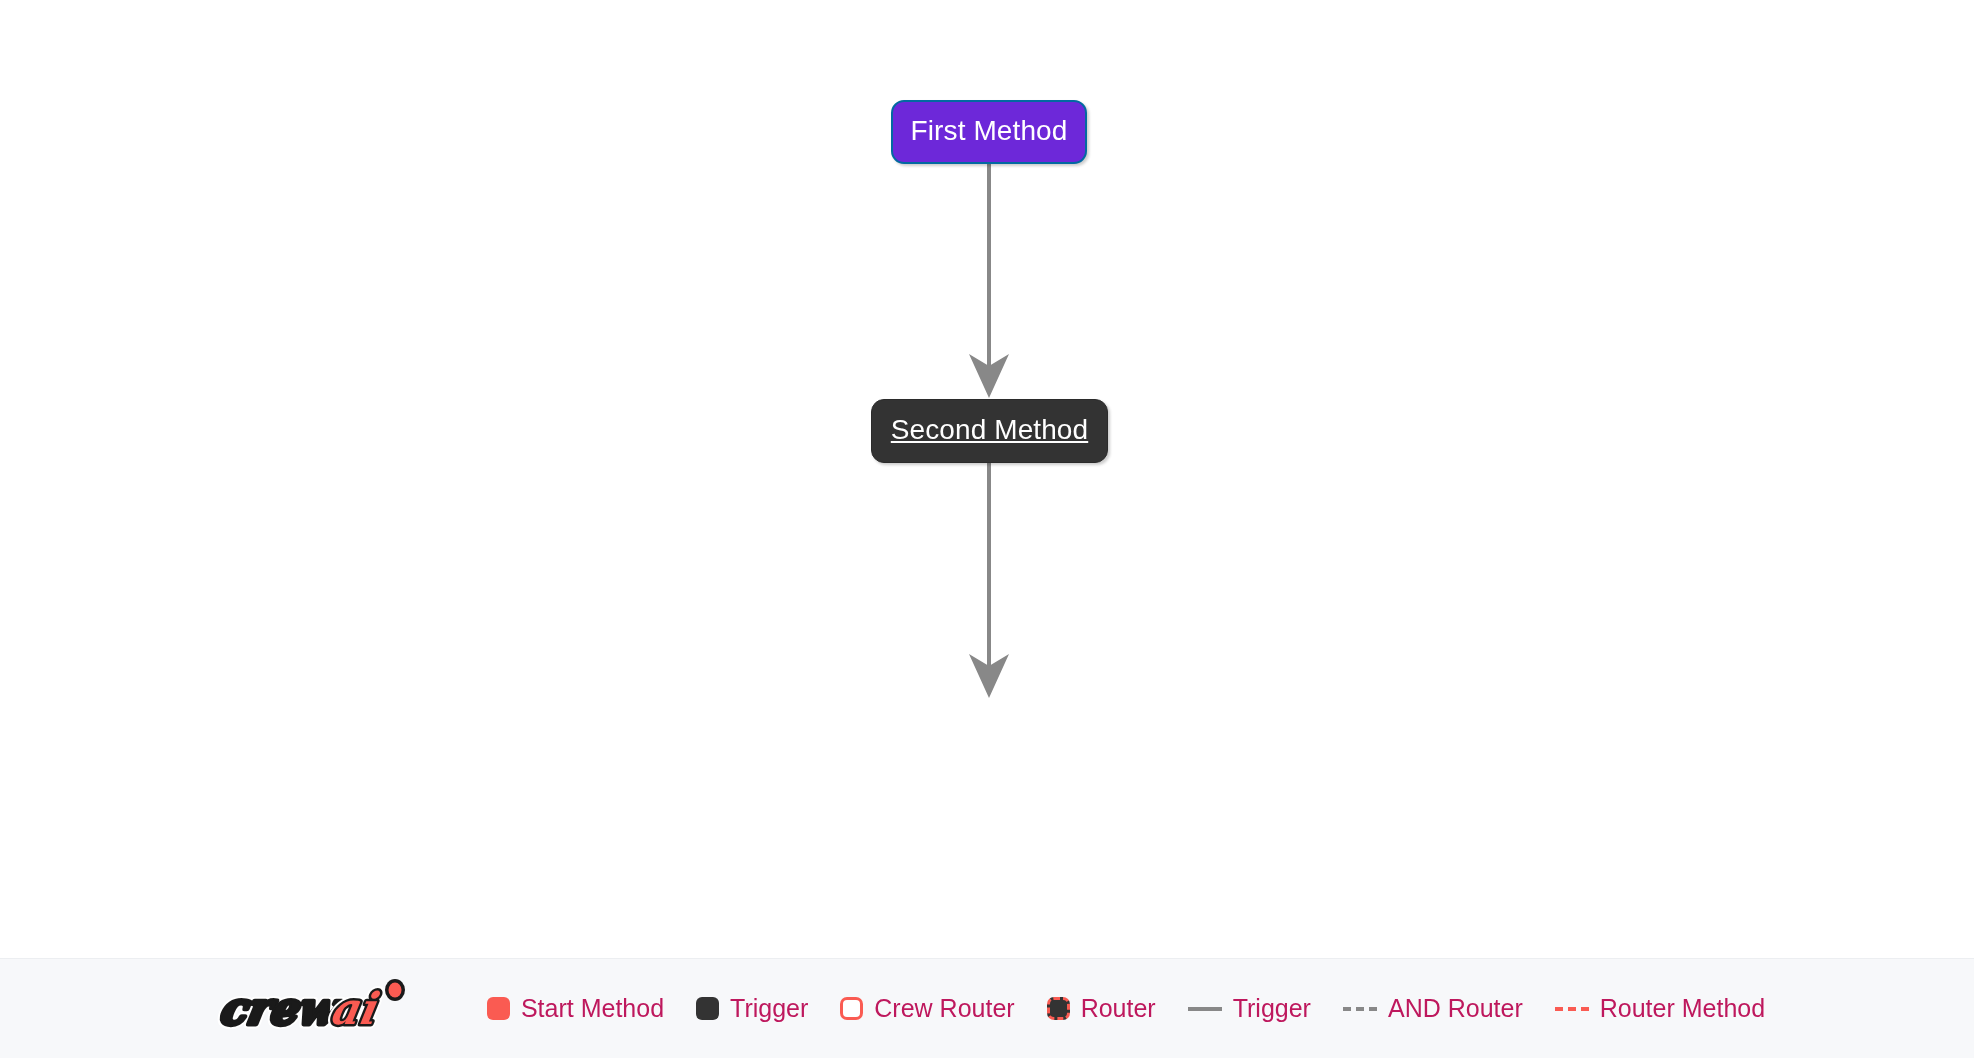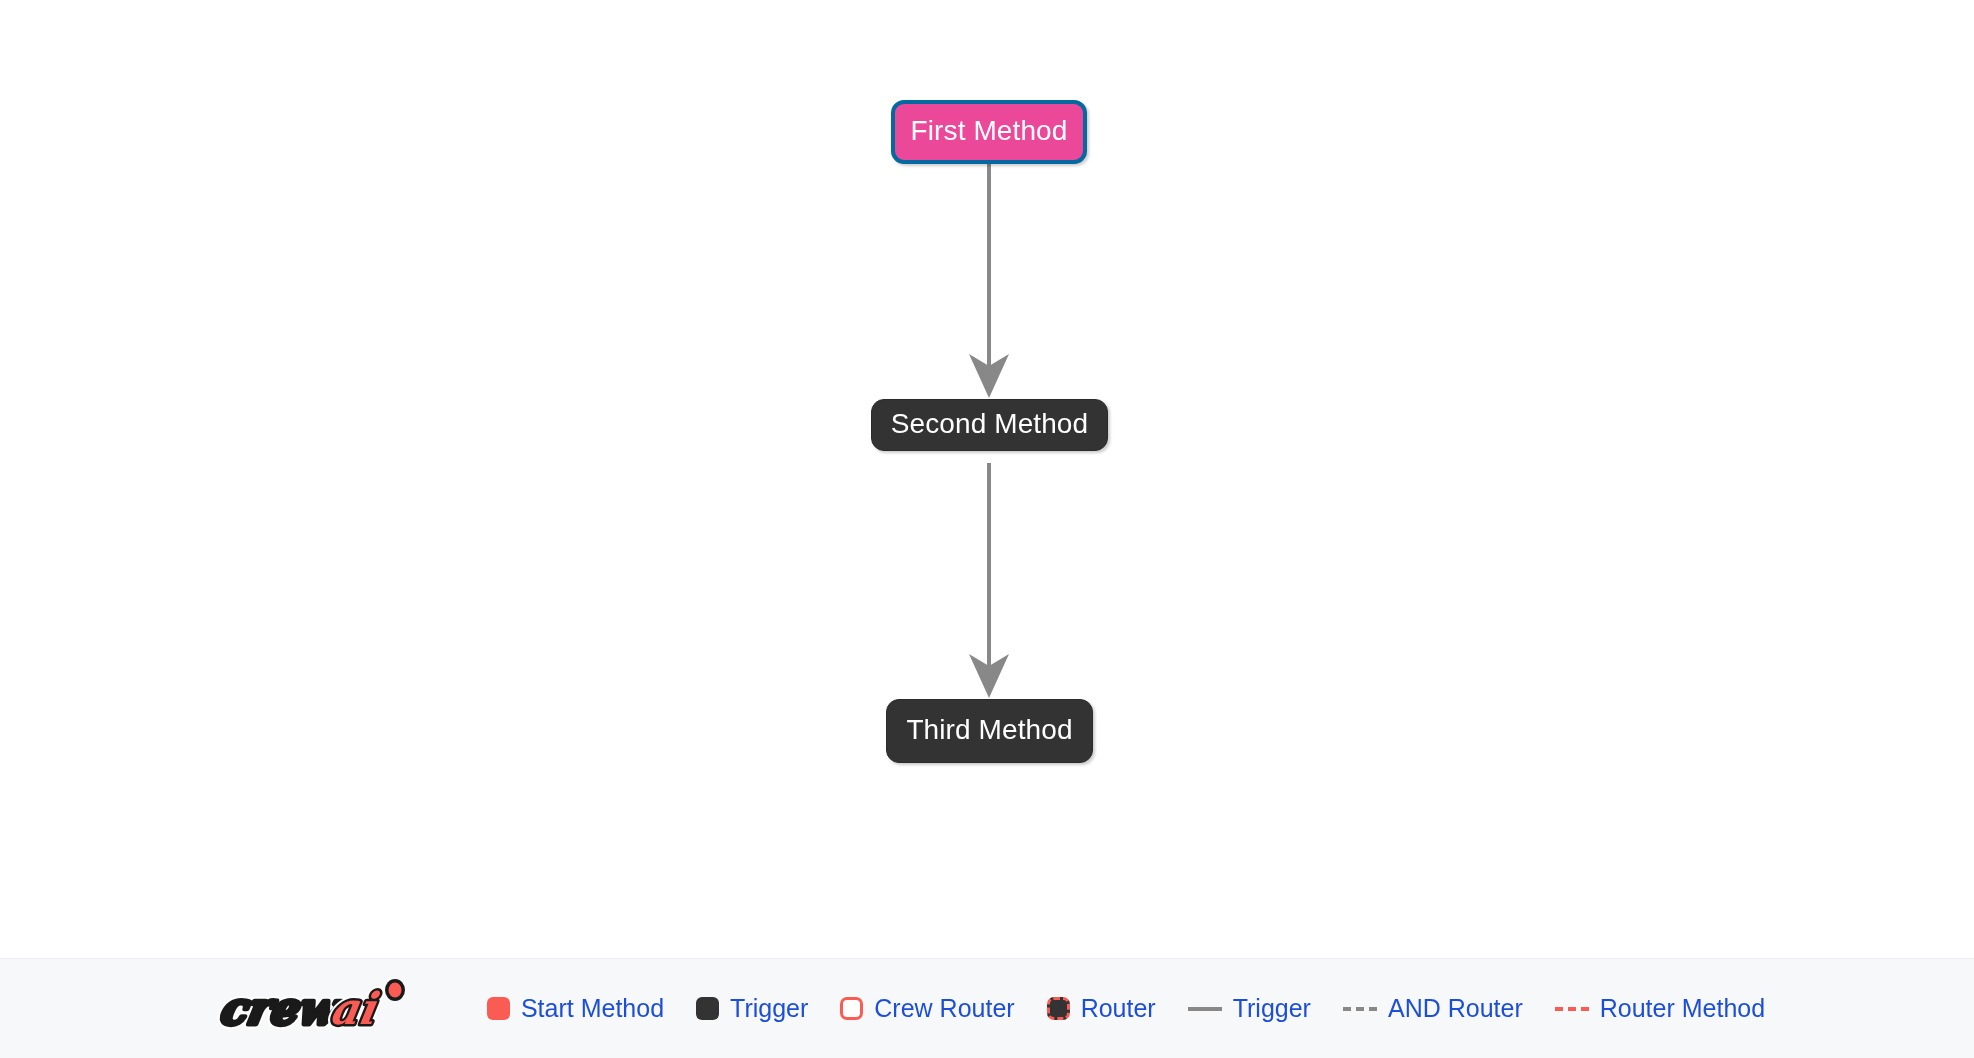"First Method" .node-start { background: #ec4899 -> #6d28d9; border: 4px solid #0369a1 -> 2px solid #0369a1 }
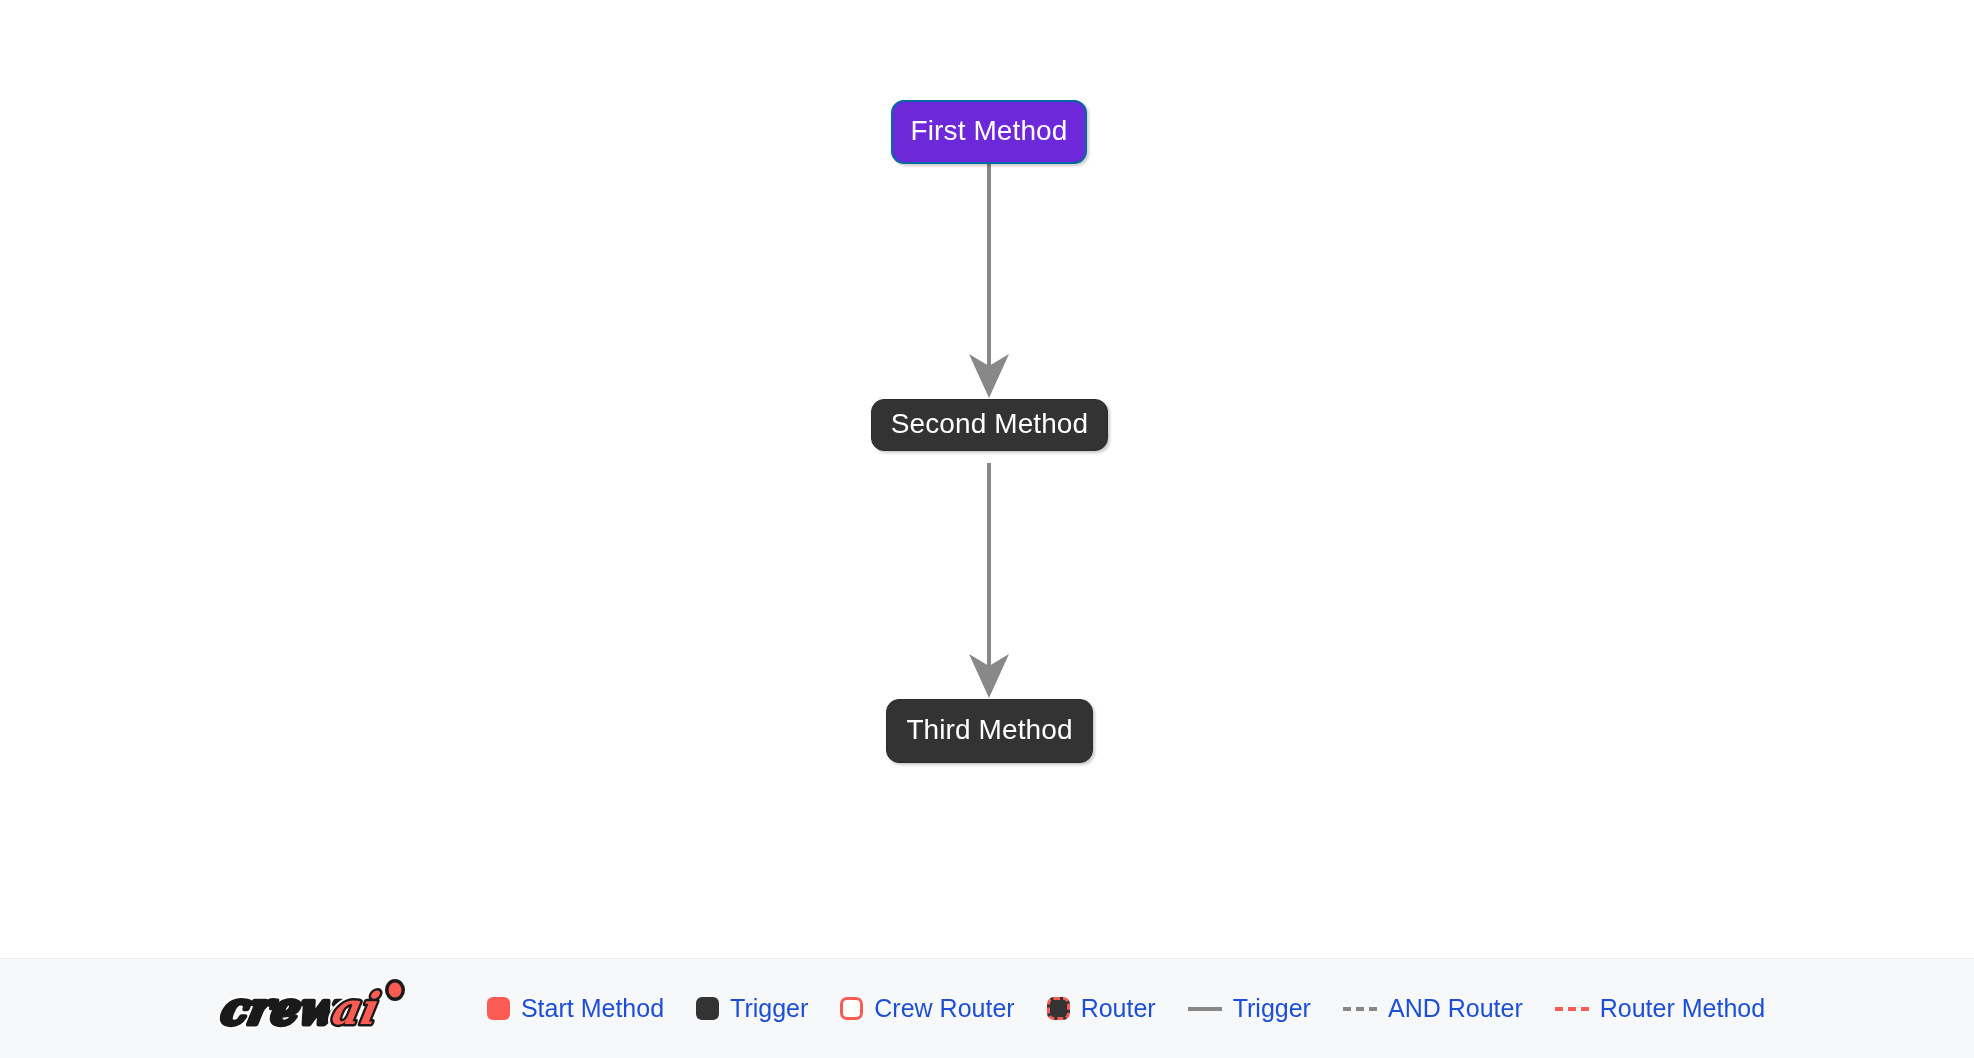"Second Method" #node-second { height: 52px -> 64px; text-decoration: none -> underline }
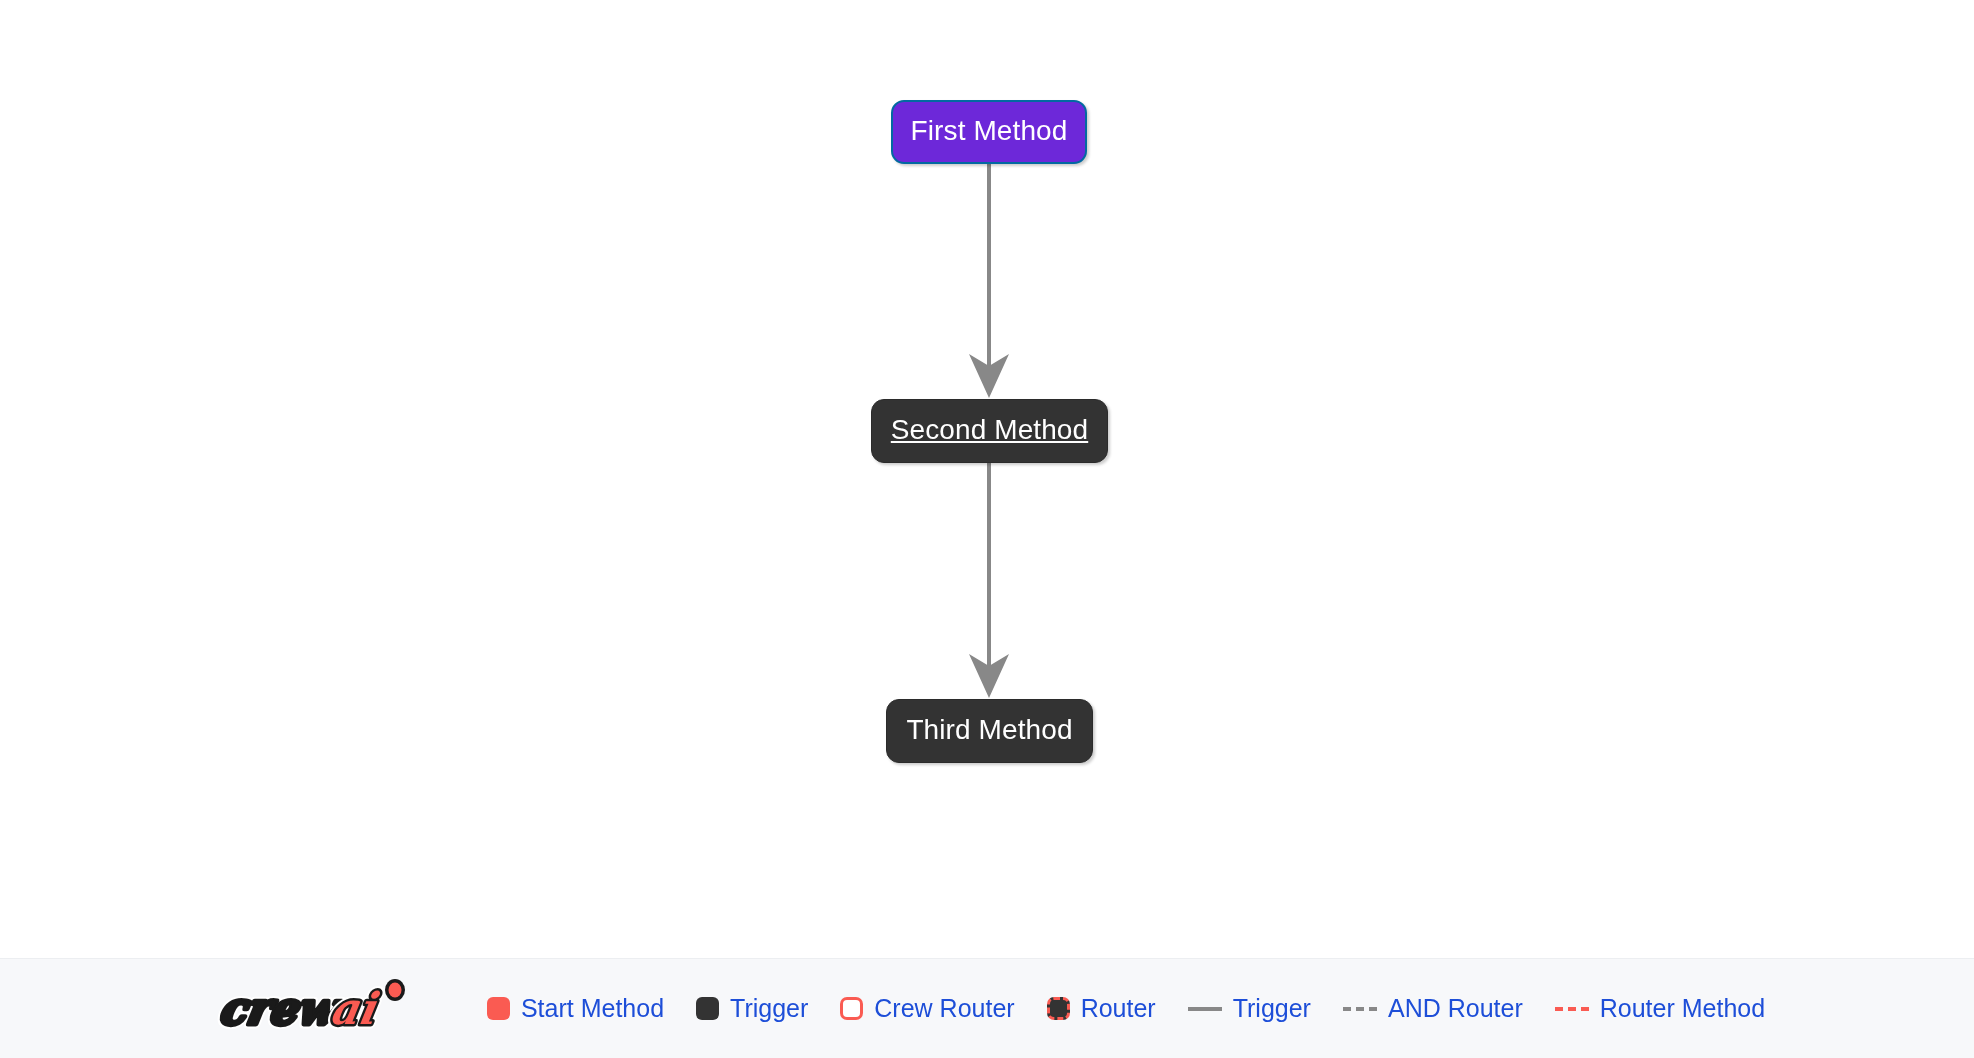"Third Method" div.flow-node { html: <div> <span>Third Method</span> </div> -> none }
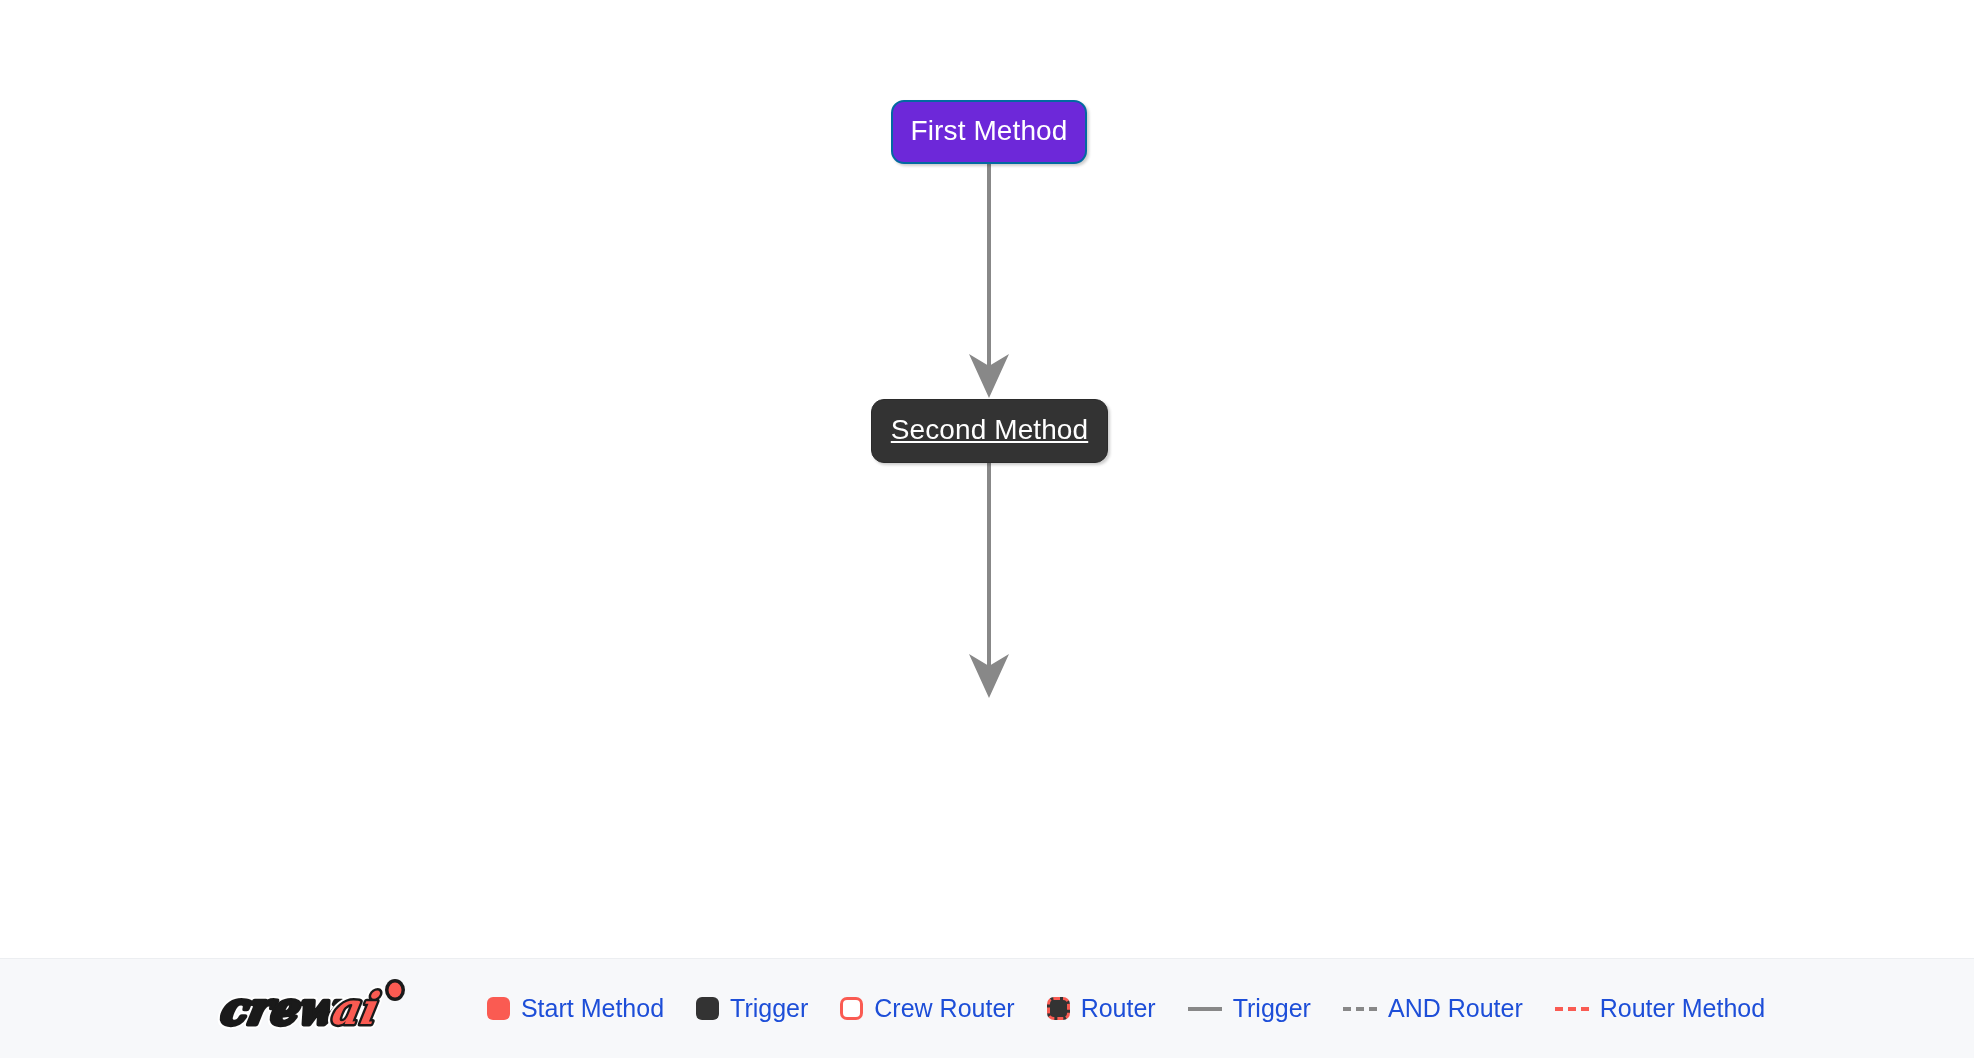"Start Method" .legend-label { color: #1d4ed8 -> #be185d }
